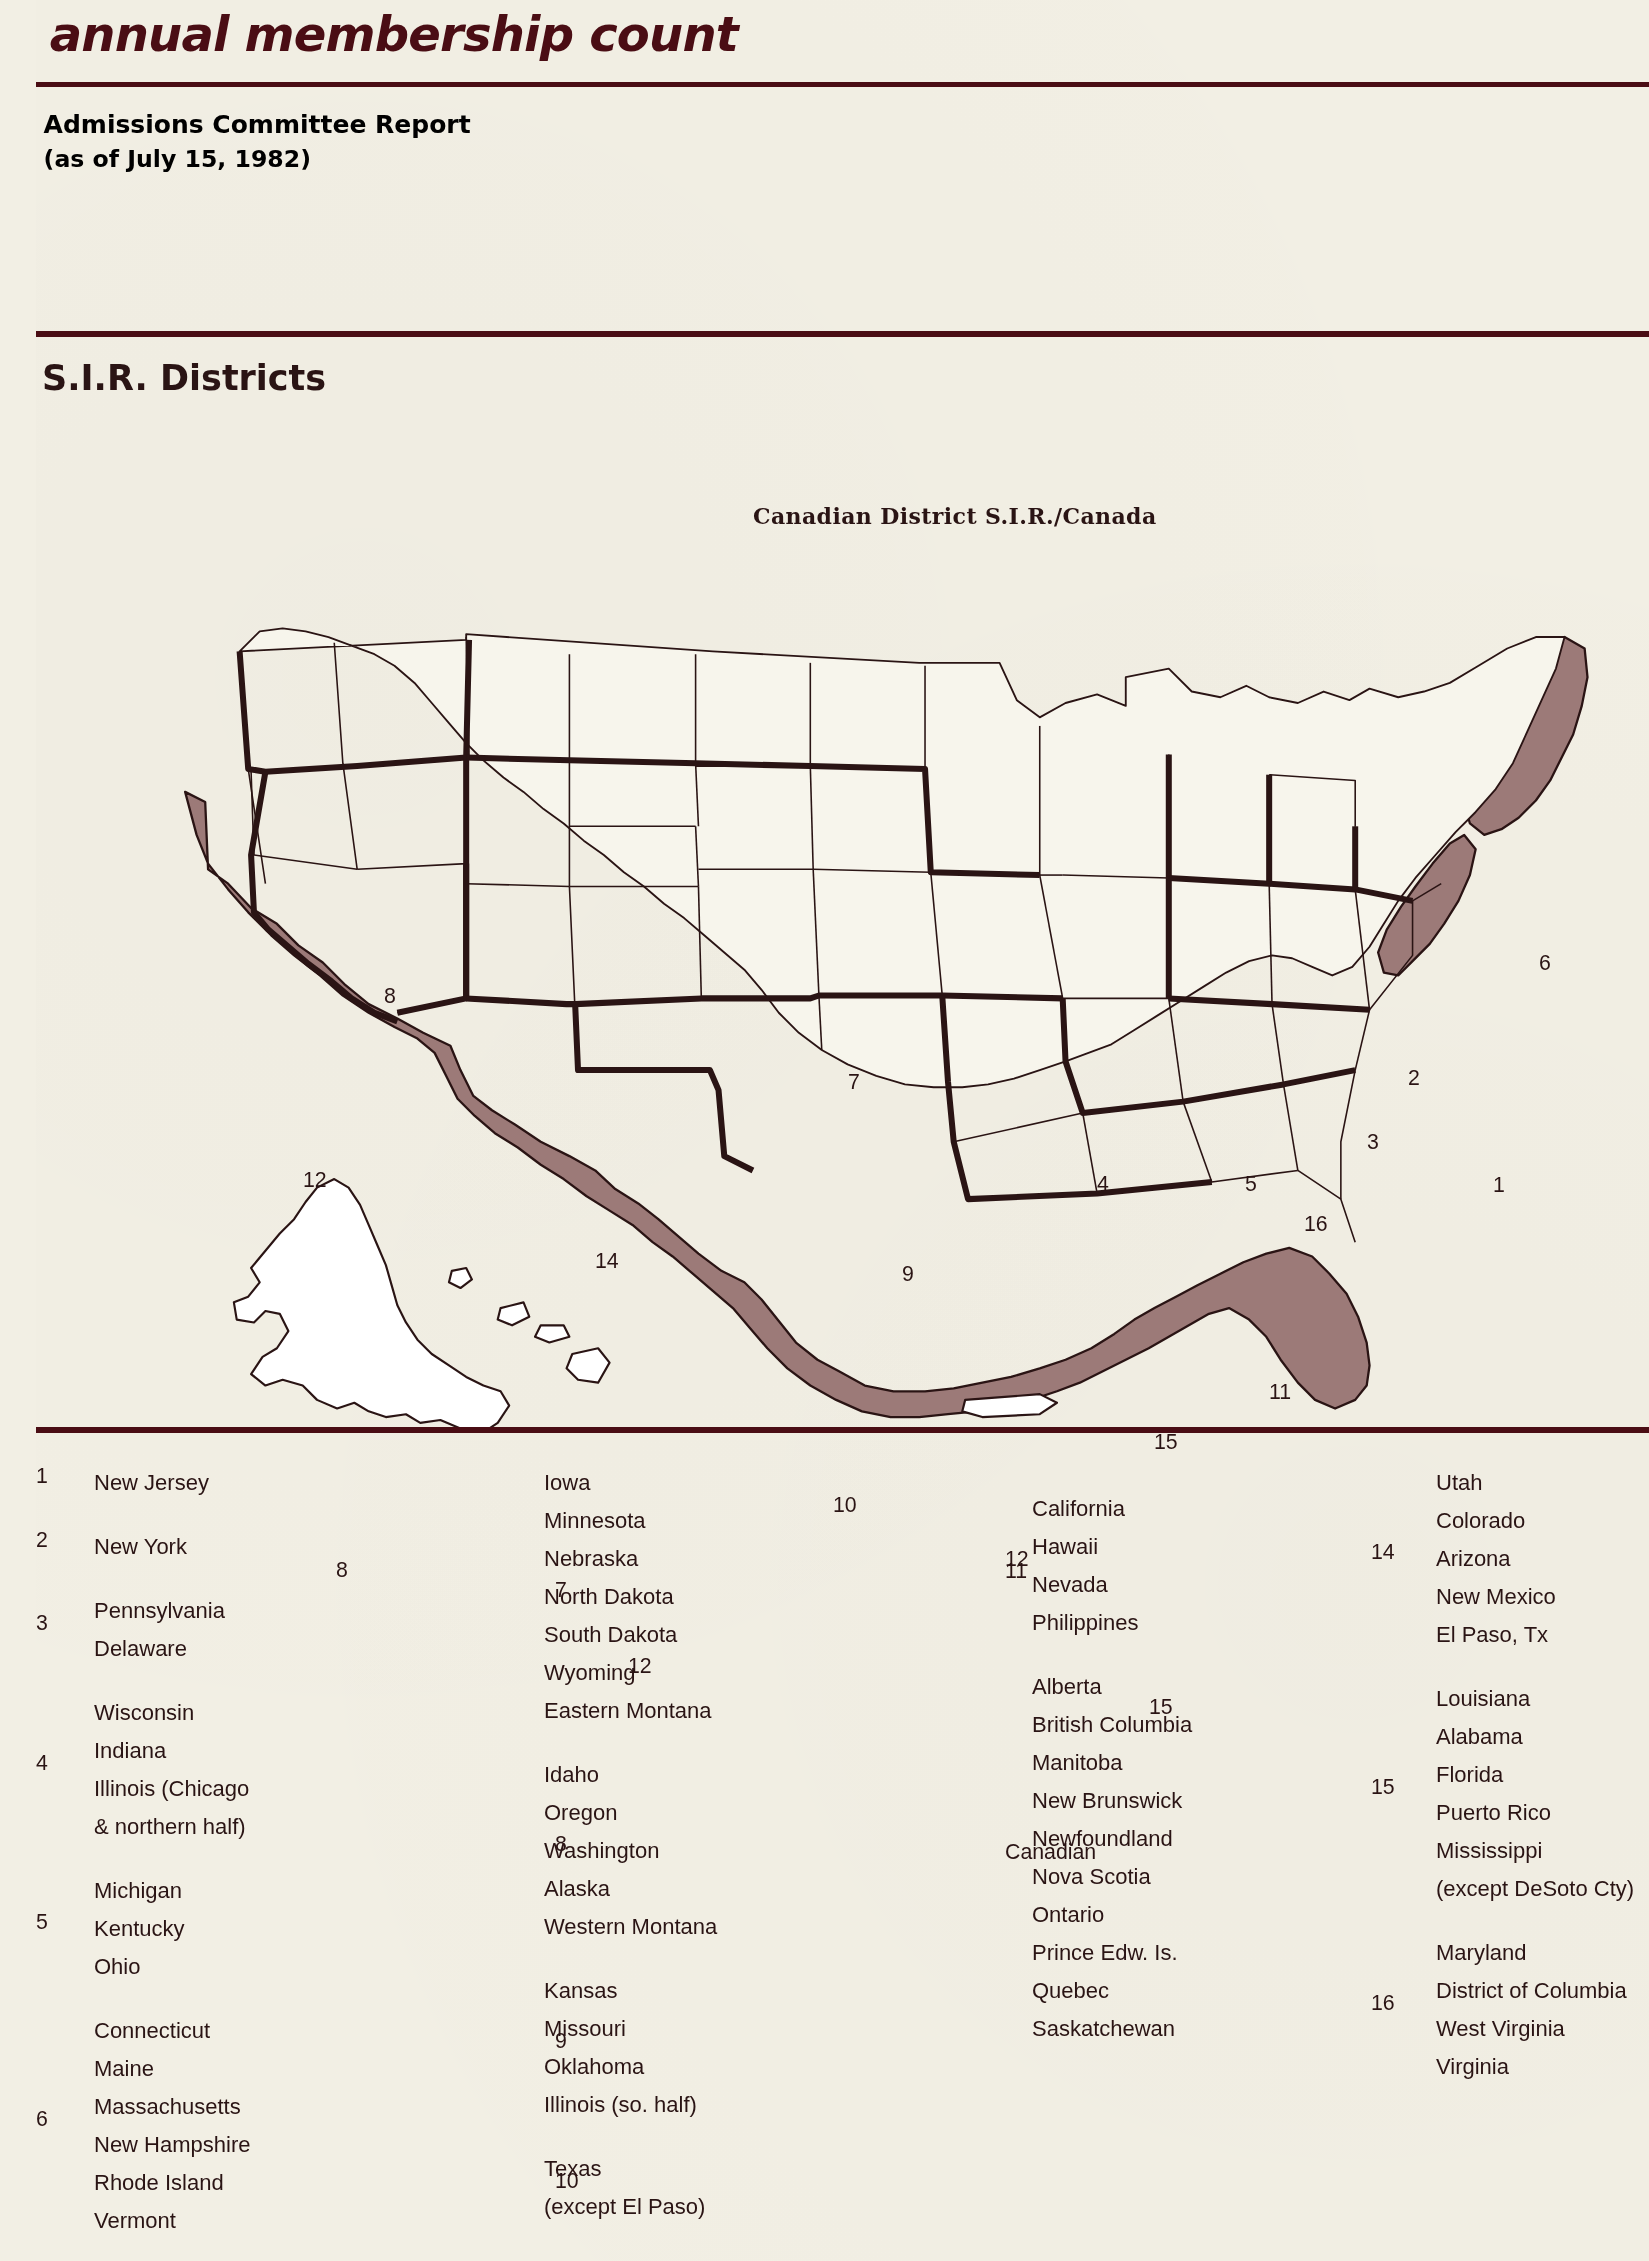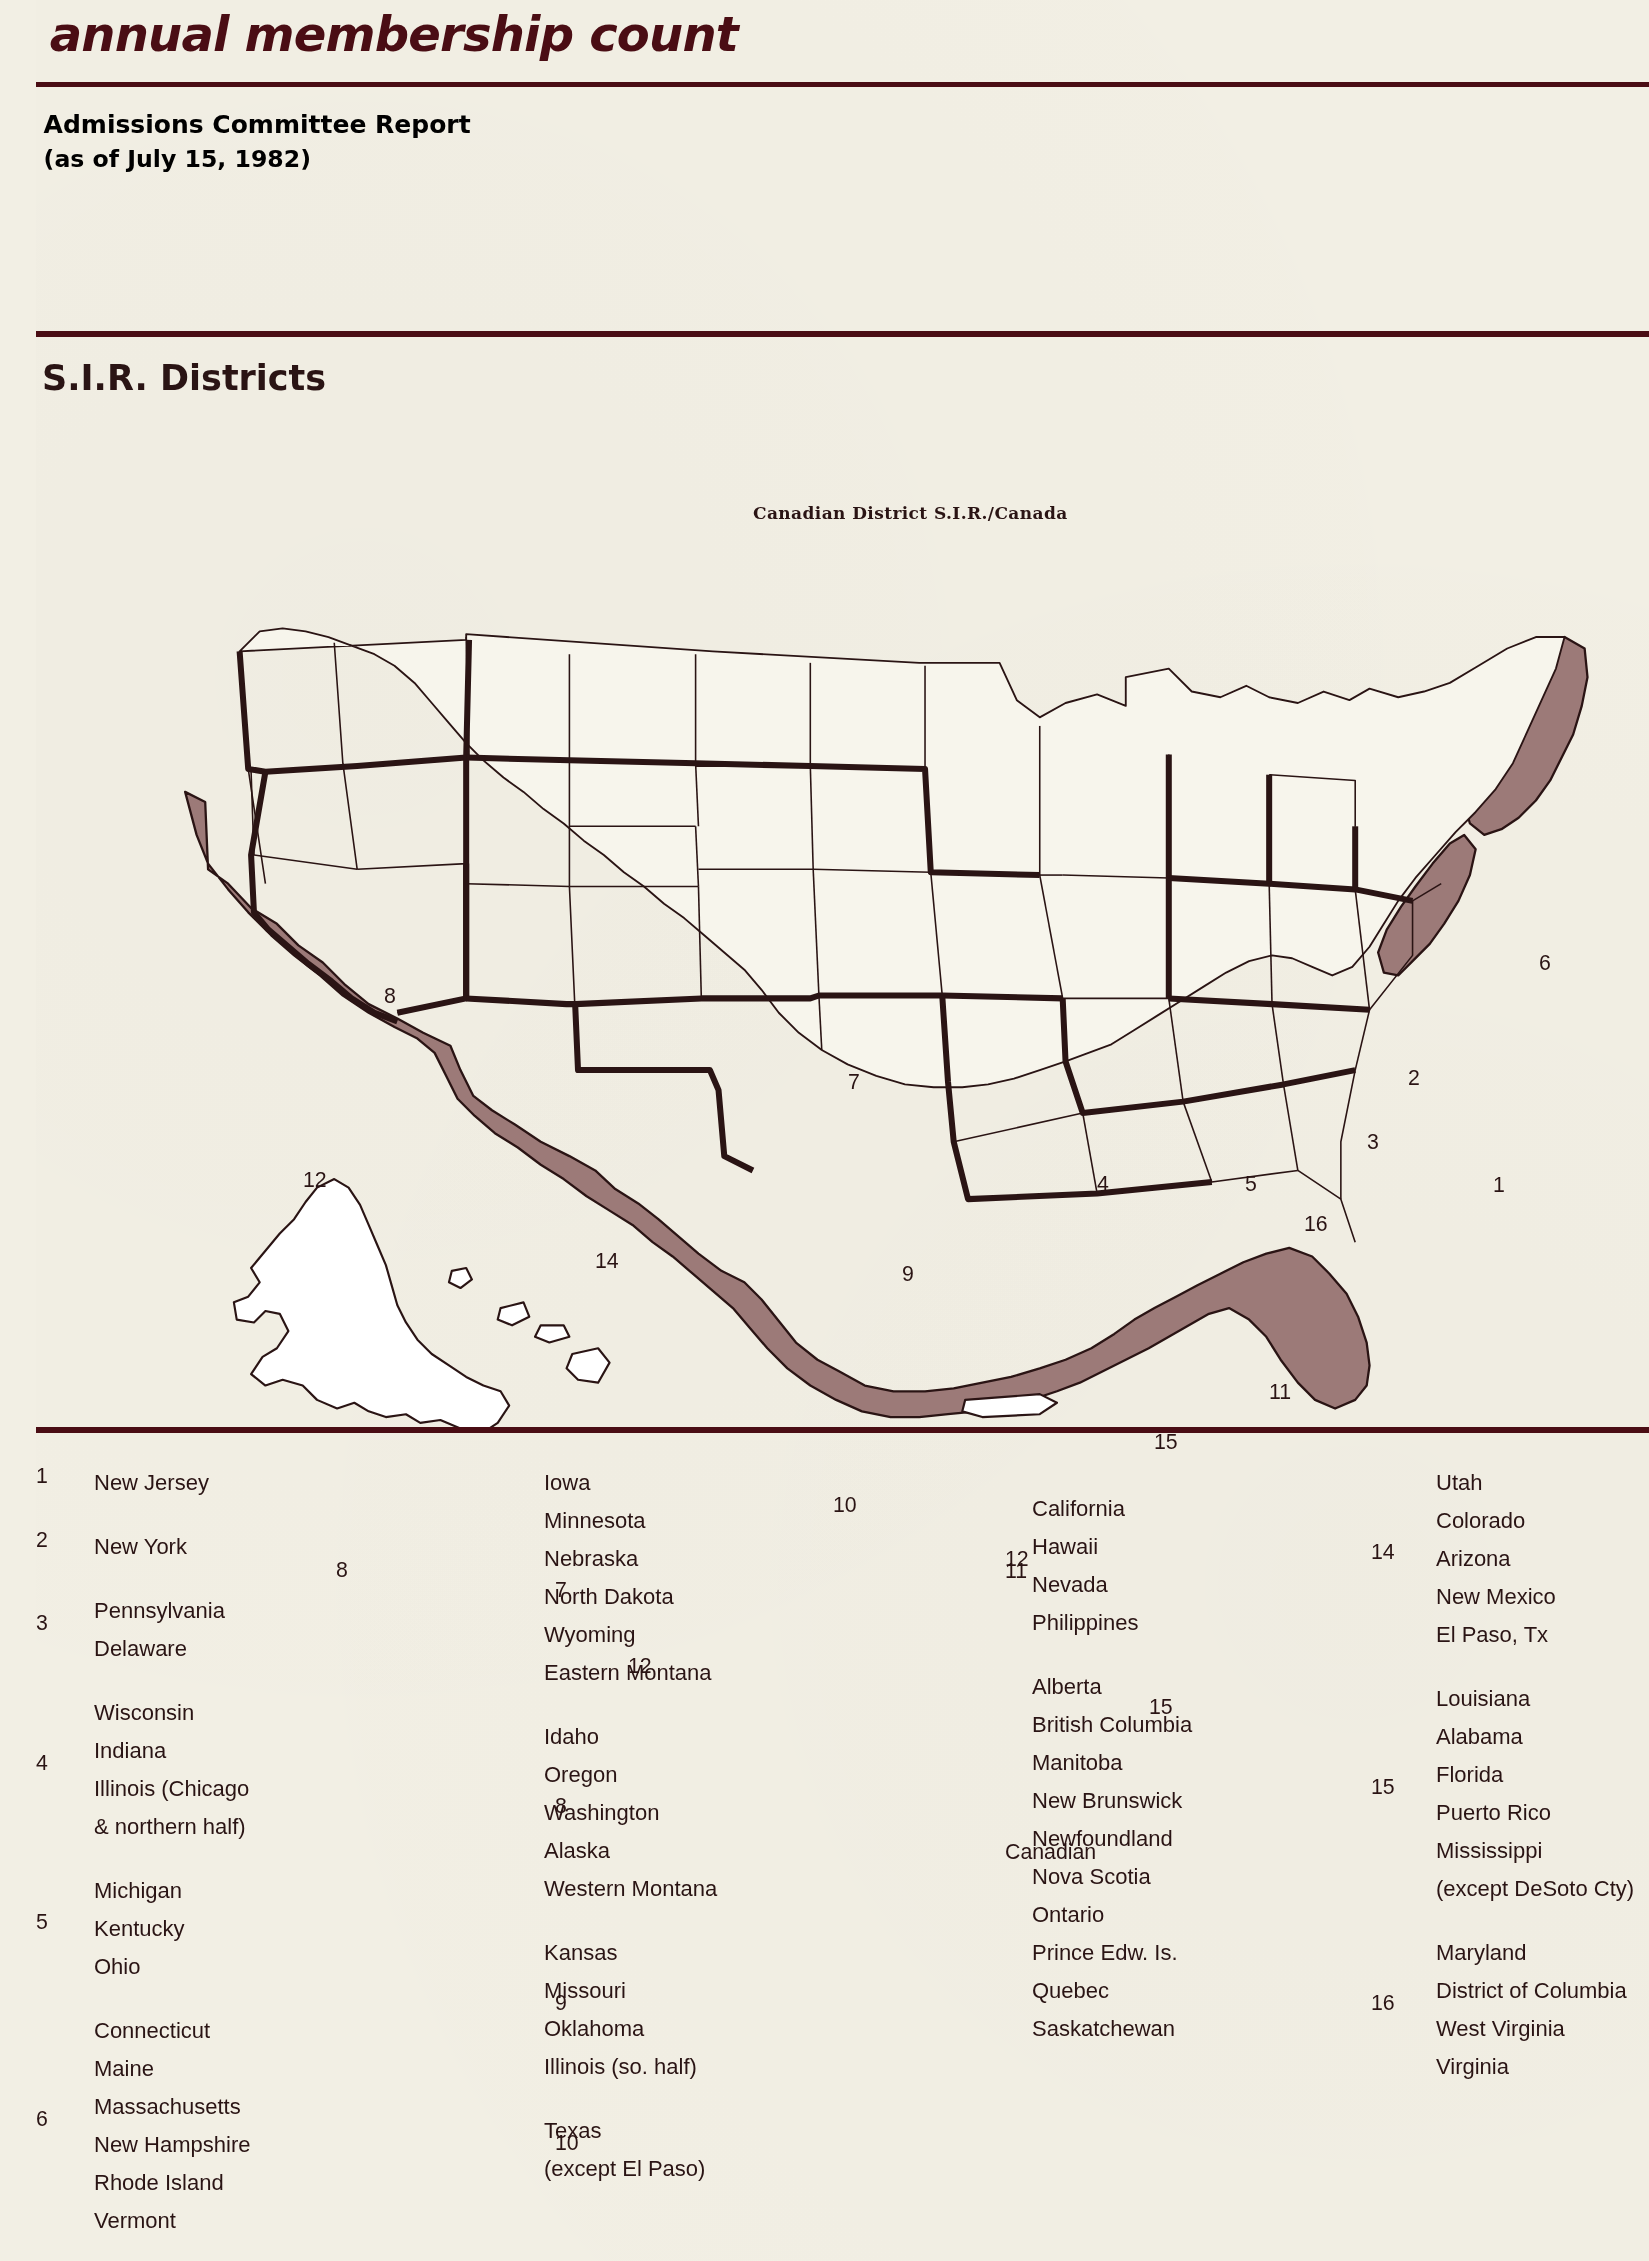"Canadian District S.I.R./Canada" .canada-label { font-size: 17px -> 22px }
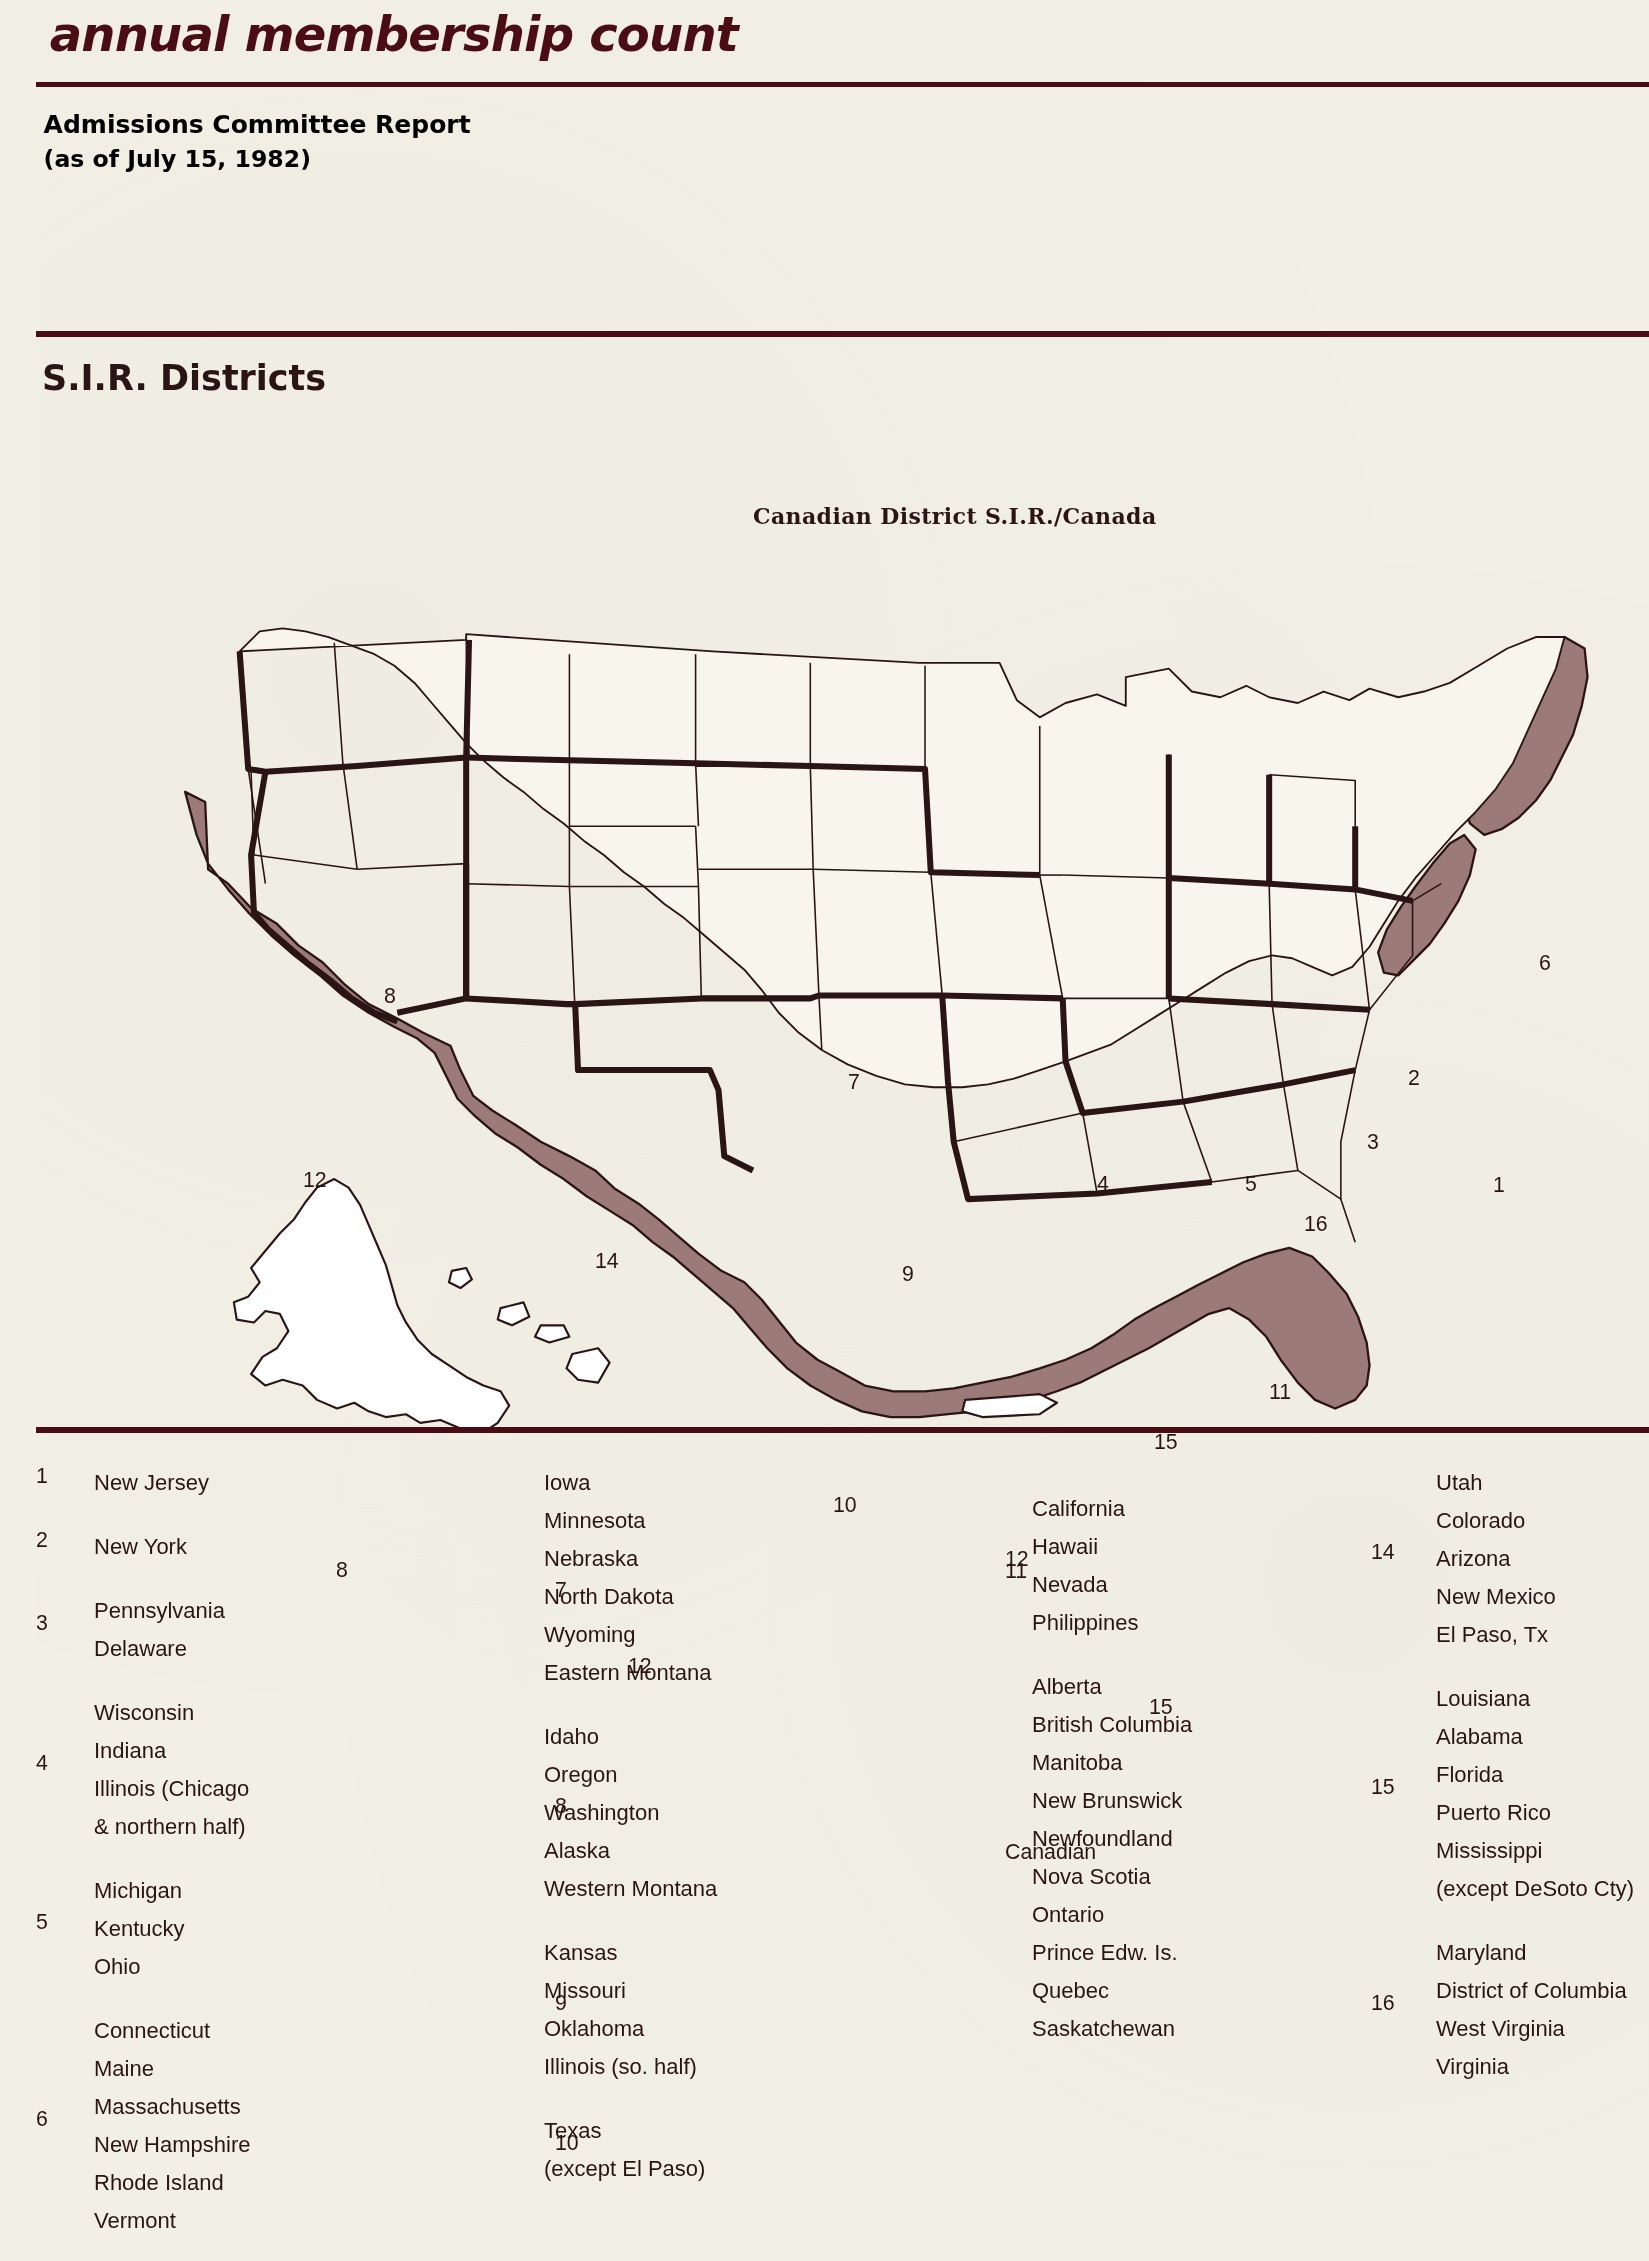"South Dakota" li { html: none -> <li>South Dakota</li> }
